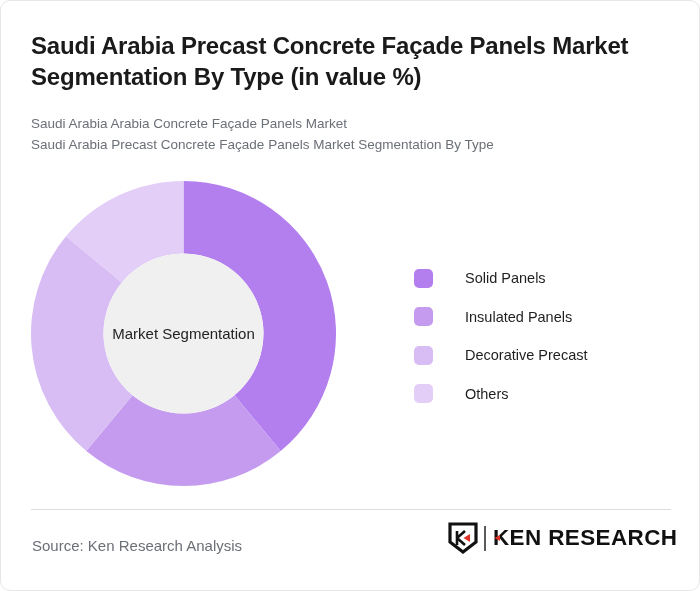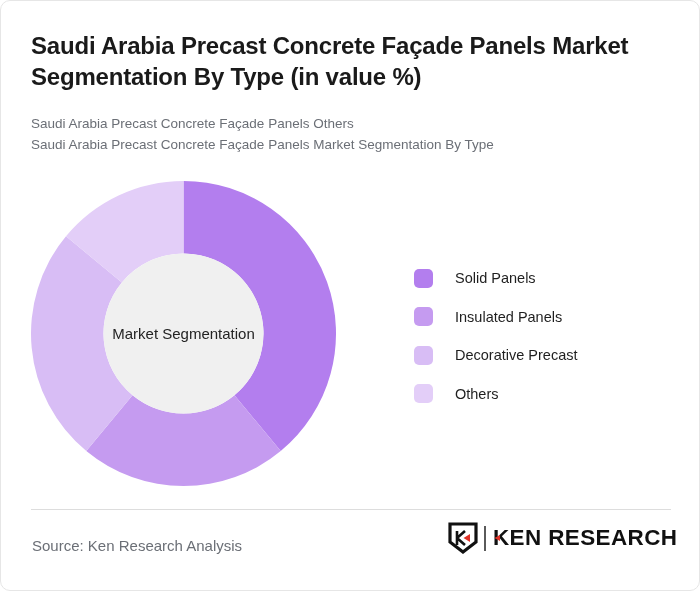"Saudi Arabia Precast Concrete Façade Panels Others" span.subtitle-line { text: Precast Concrete Façade Panels Others -> Arabia Concrete Façade Panels Market }
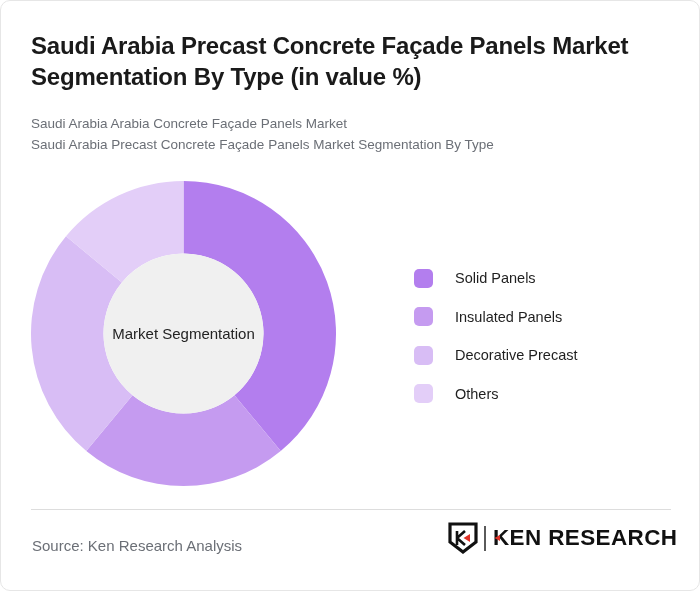"Solid Panels" .legend-label { margin-left: 22px -> 32px }
